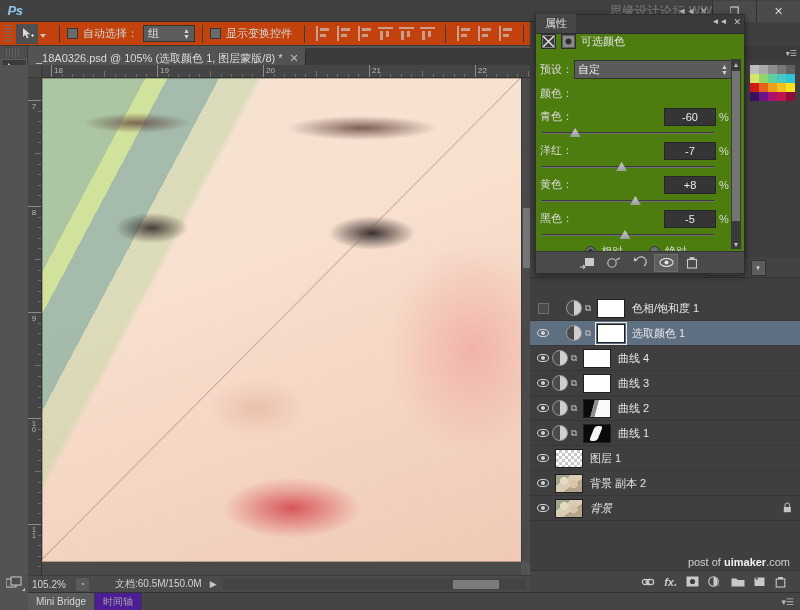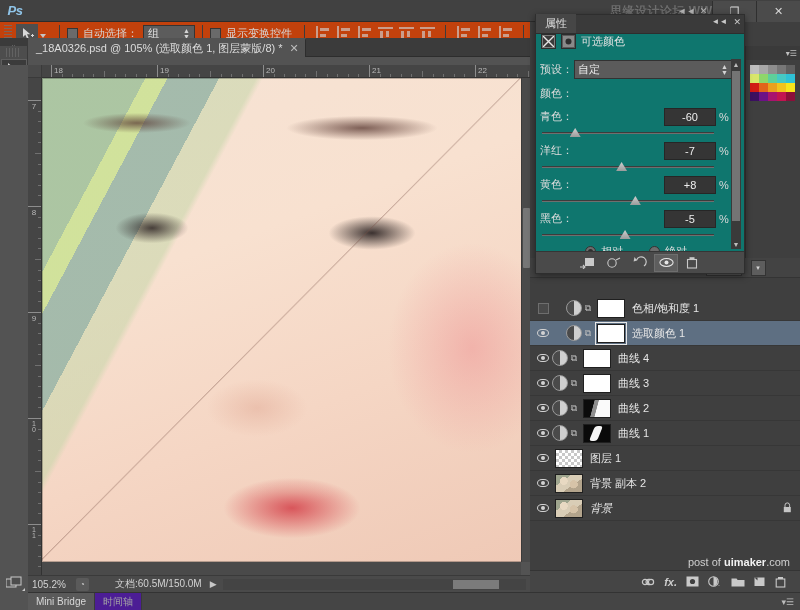"属性" .props-panel { background: #0f766e -> #4d7c0f }
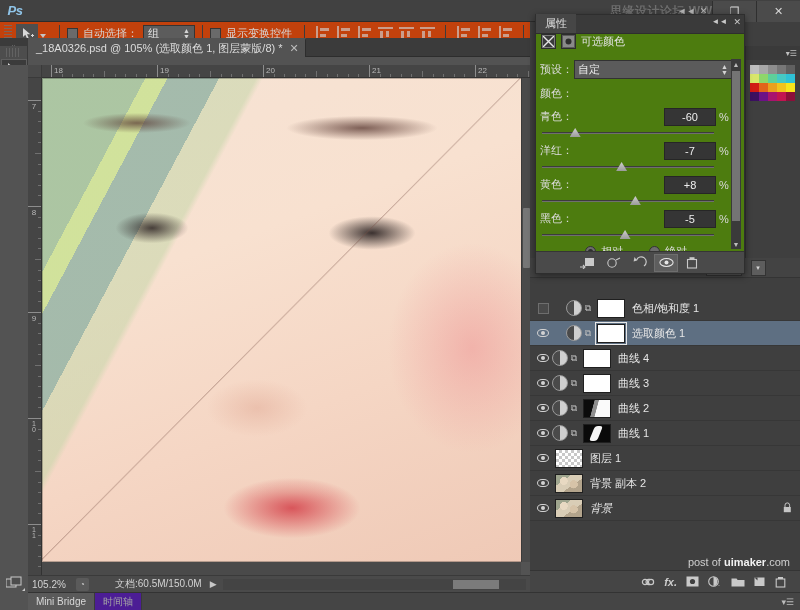"_18A0326.psd @ 105% (选取颜色 1," .tabbar { top: 38px -> 48px }
